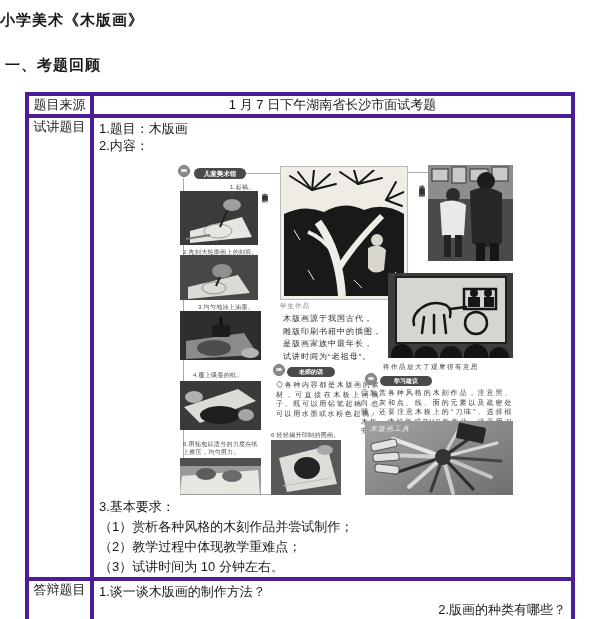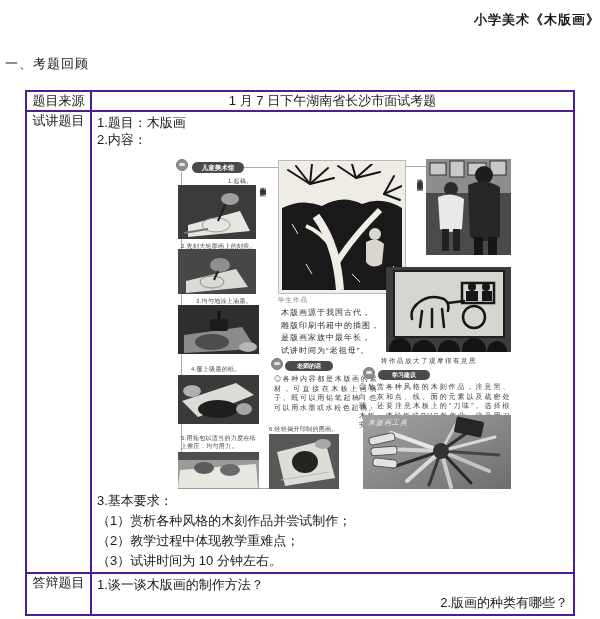"小学美术《木版画》" .doc-title { font-size: 13px -> 15px; text-align: right -> left }
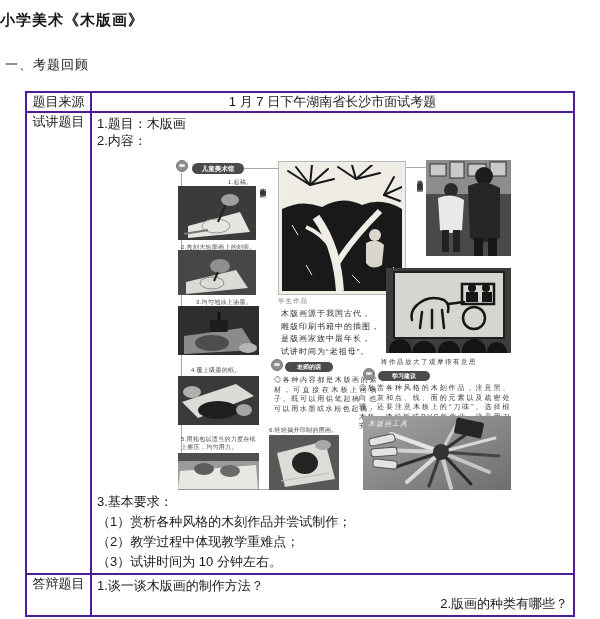"一、考题回顾" .section-heading { font-size: 13px -> 15px; font-weight: 400 -> 700 }
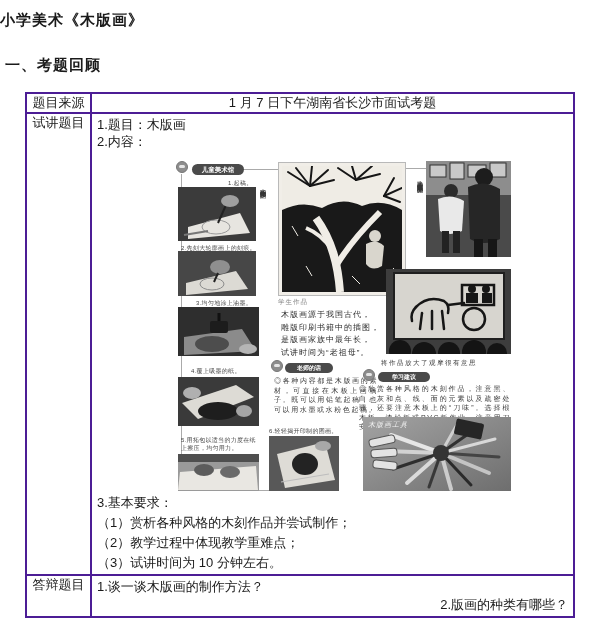"题目来源" table.exam td { border: 2px solid #4c1d95 -> 4px solid #4c1d95 }
